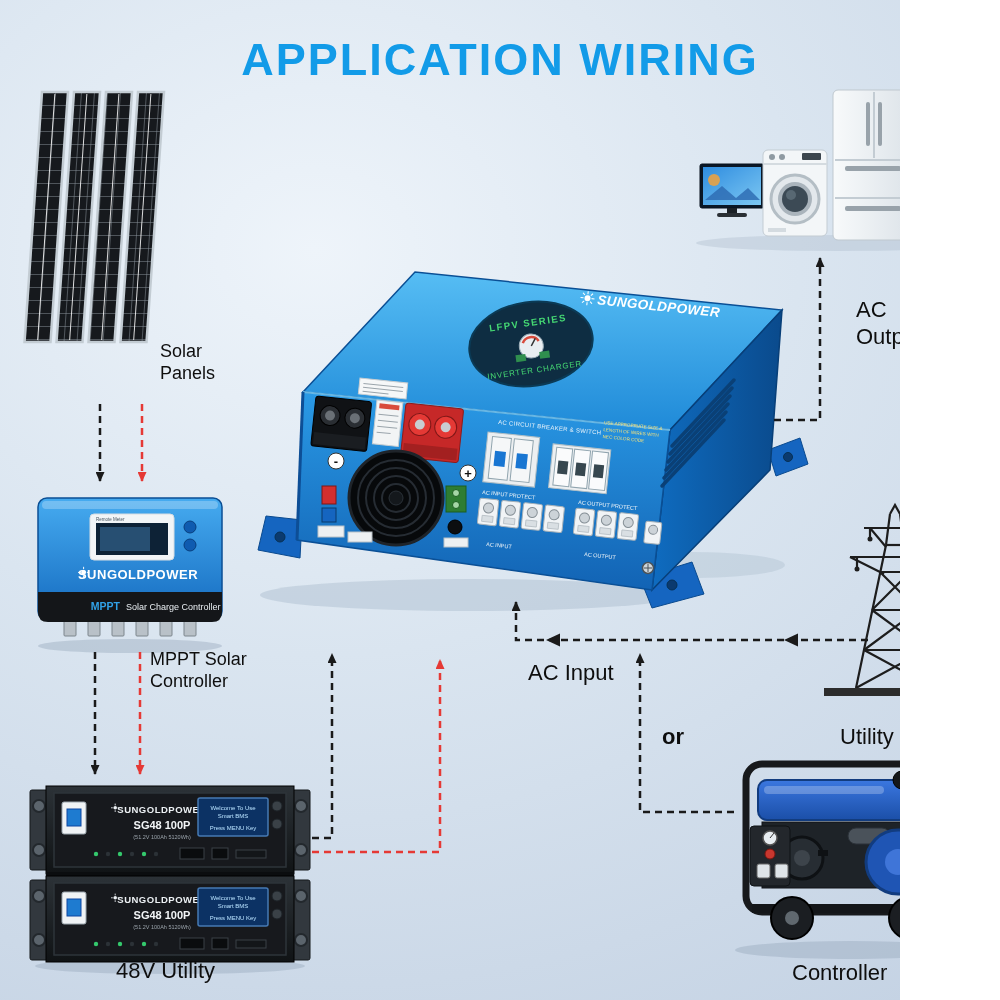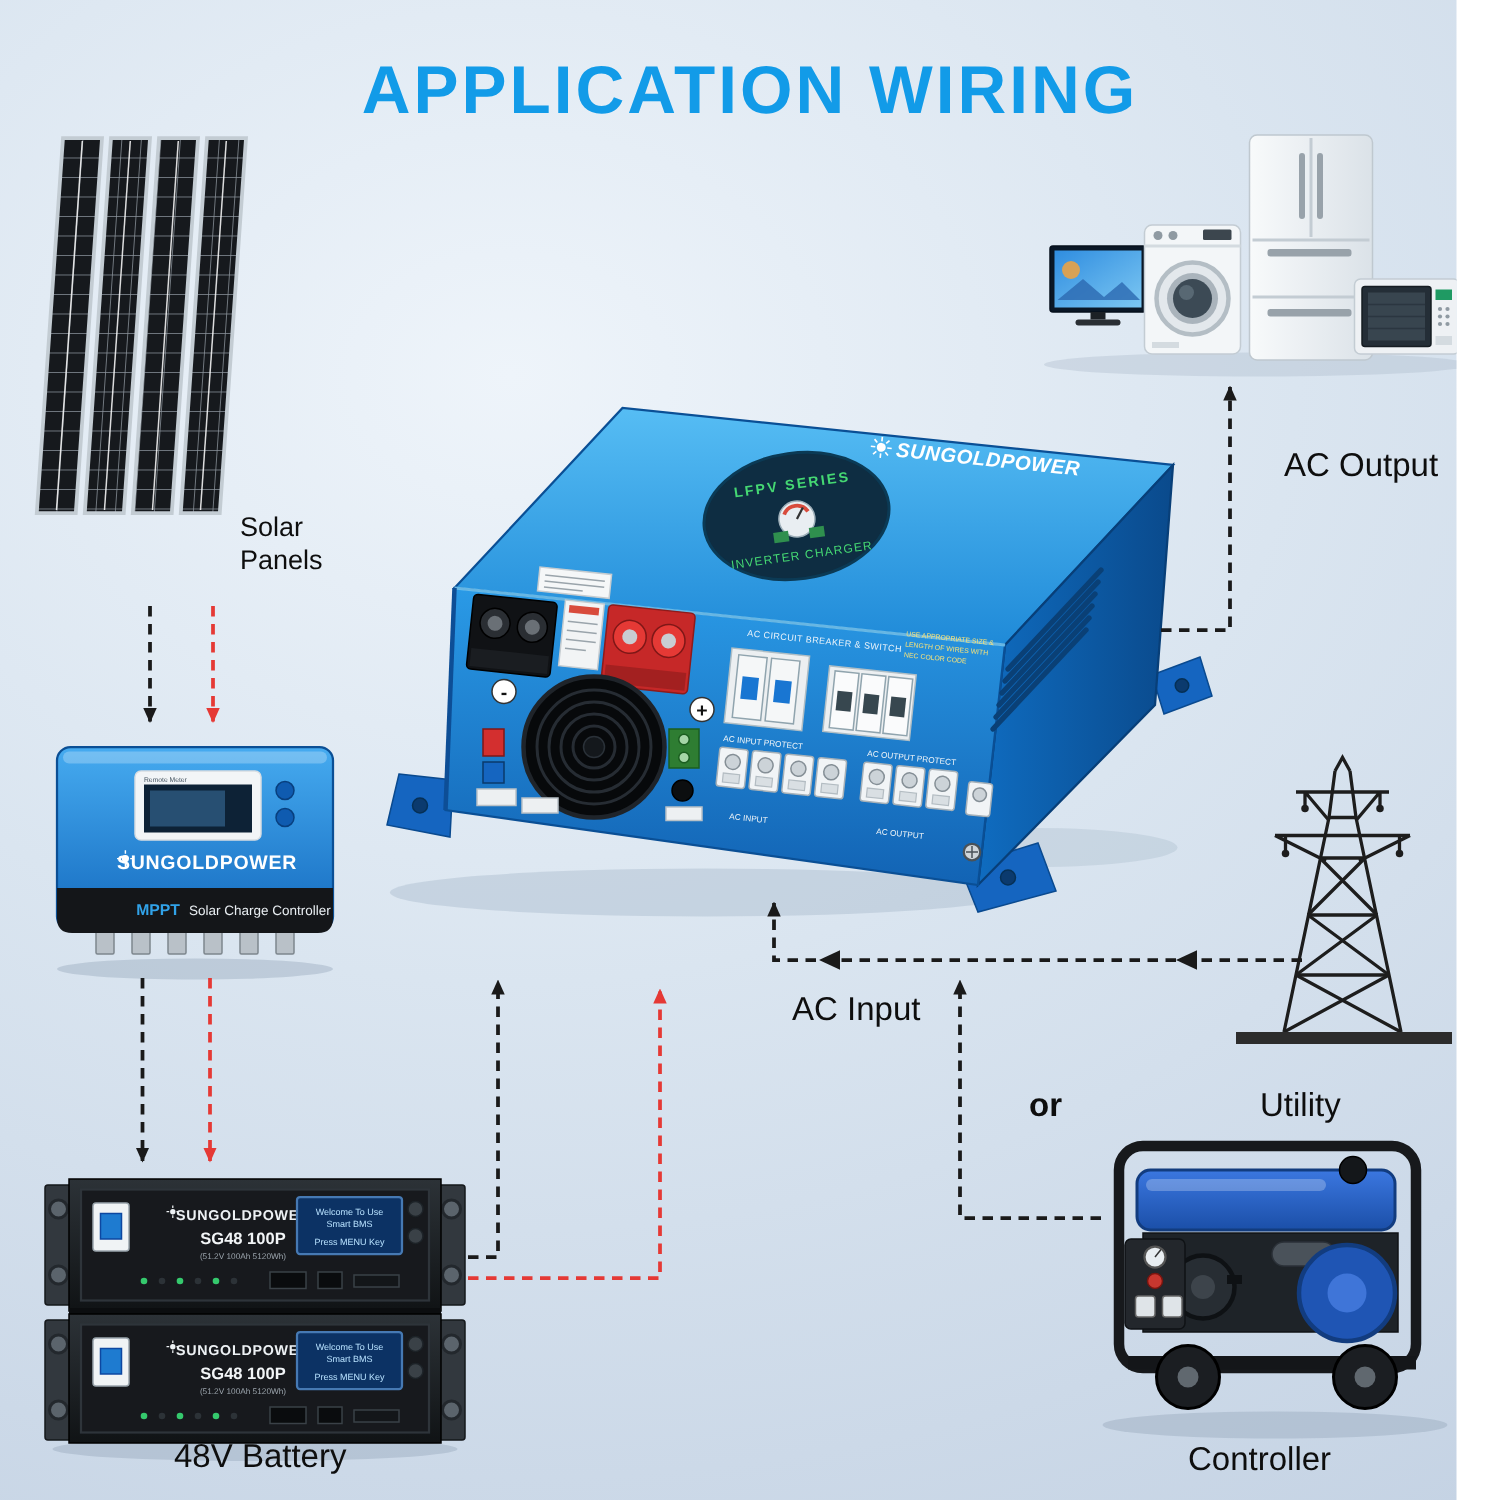"APPLICATION WIRING" .canvas { width: 971px -> 900px }
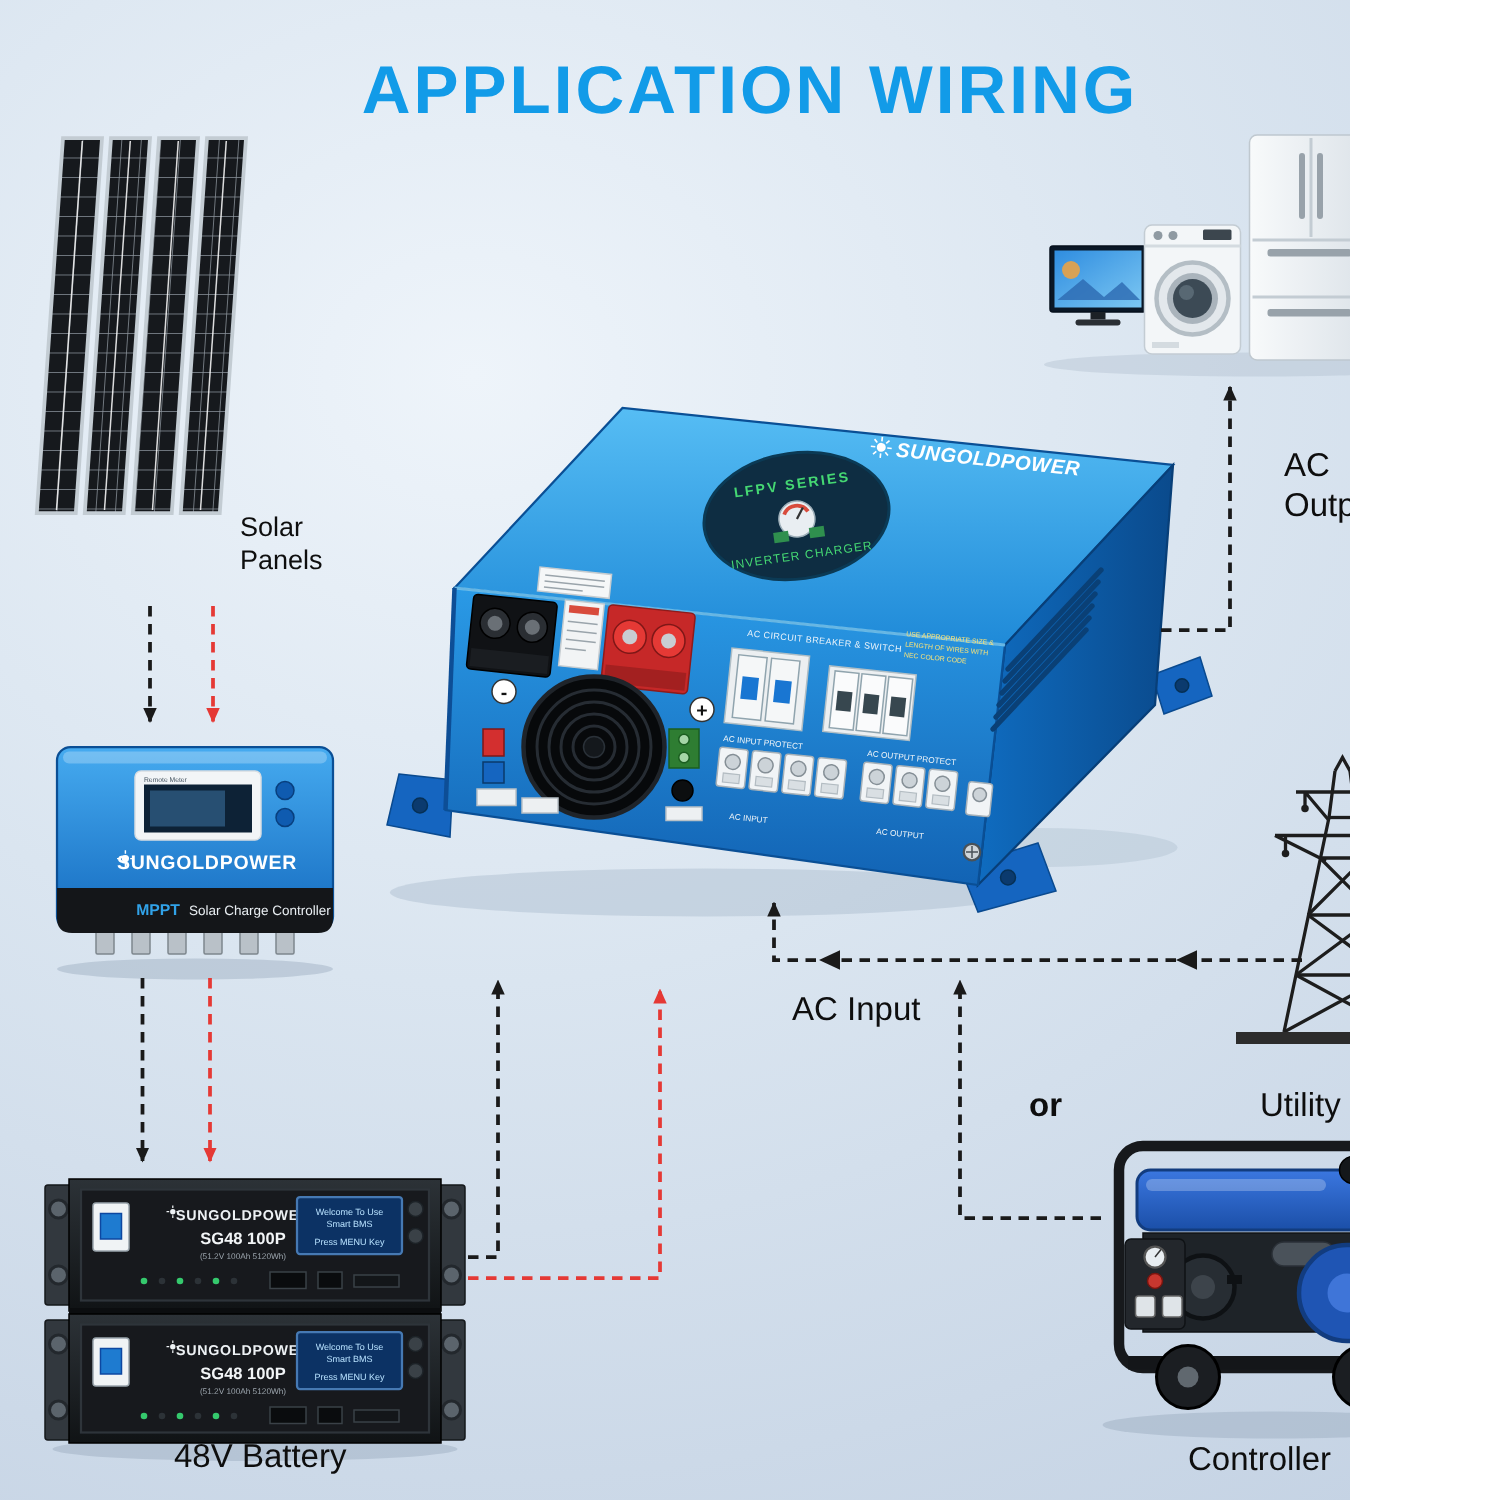"MPPT Solar" div.lbl { html: none -> <div>MPPT Solar Controller</div> }
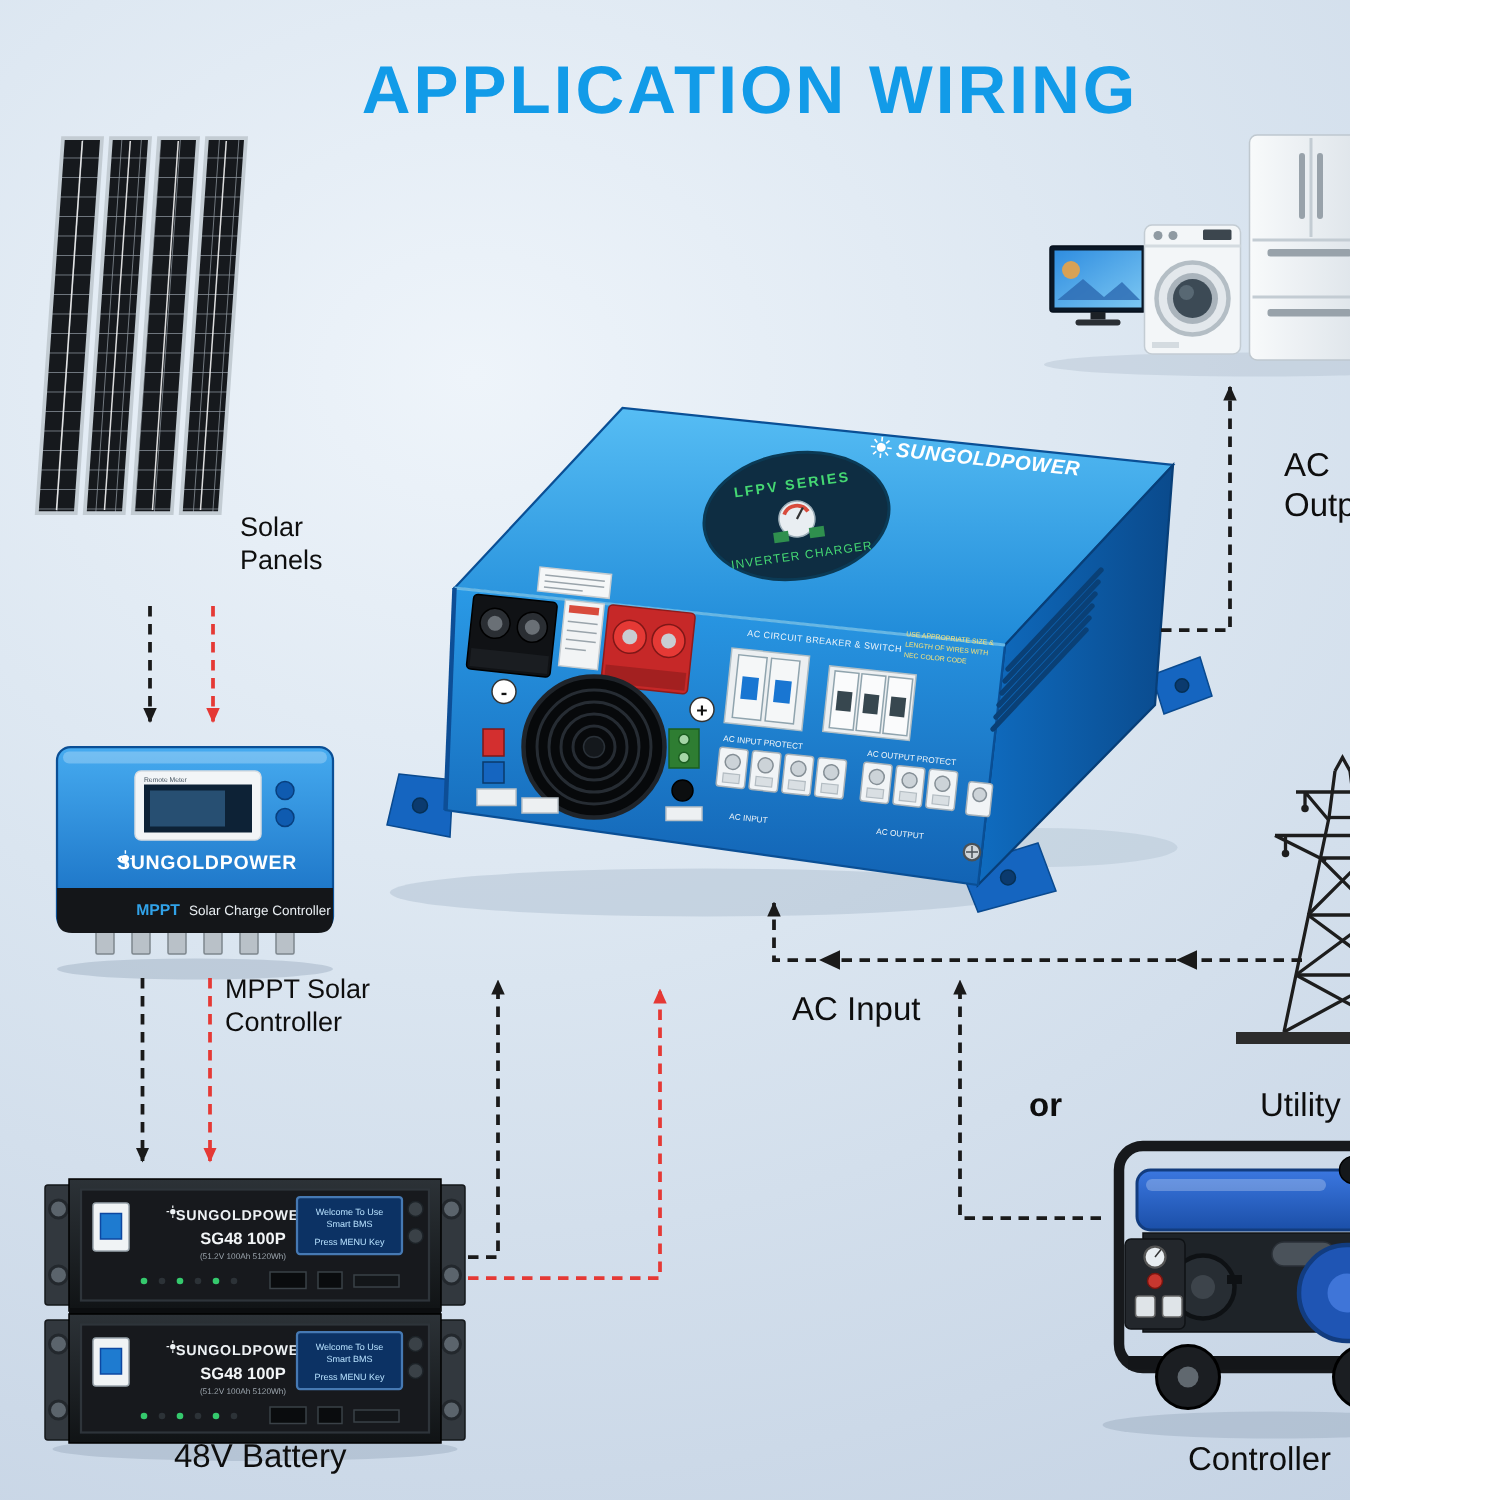"or" div.lbl { left: 686px -> 662px }
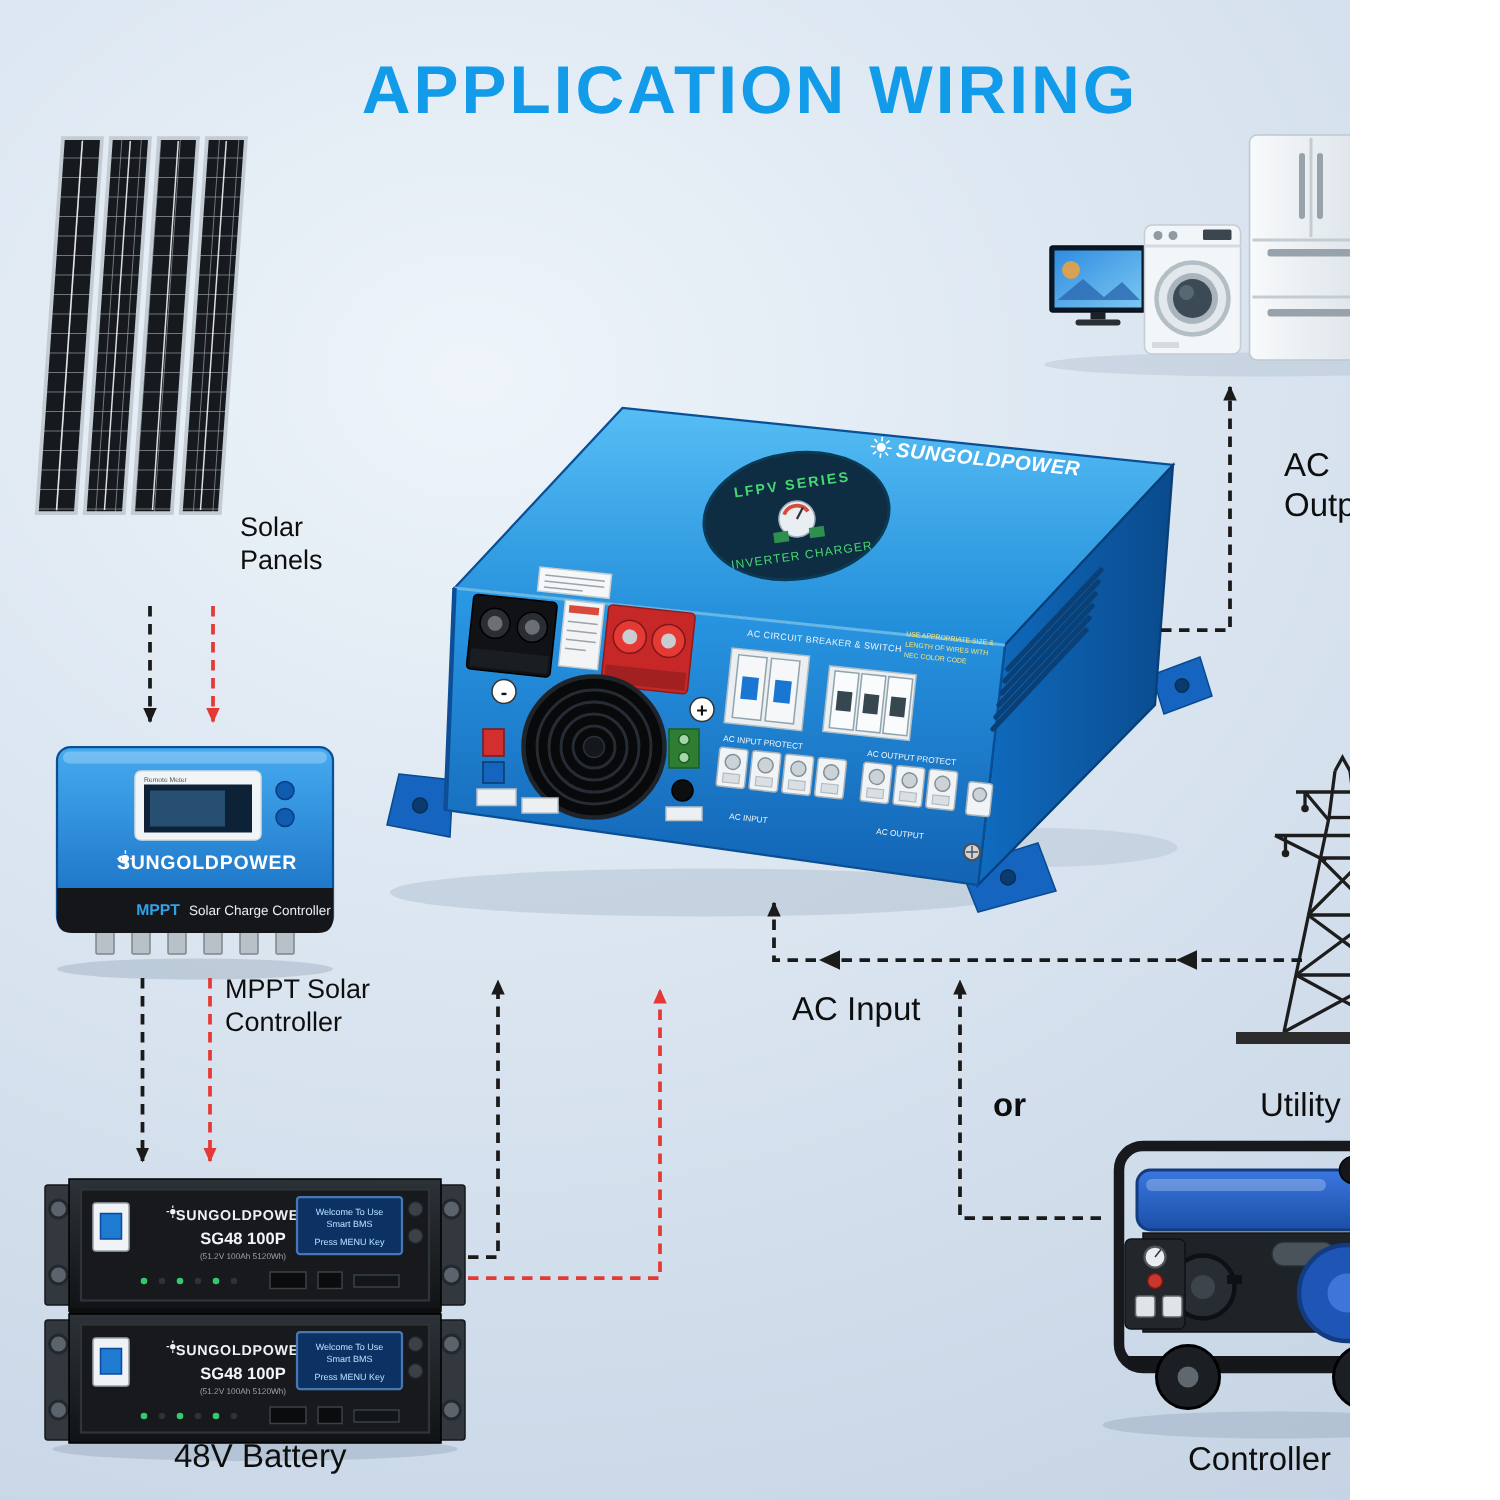"48V Battery" div.lbl { text: Battery -> Utility }
